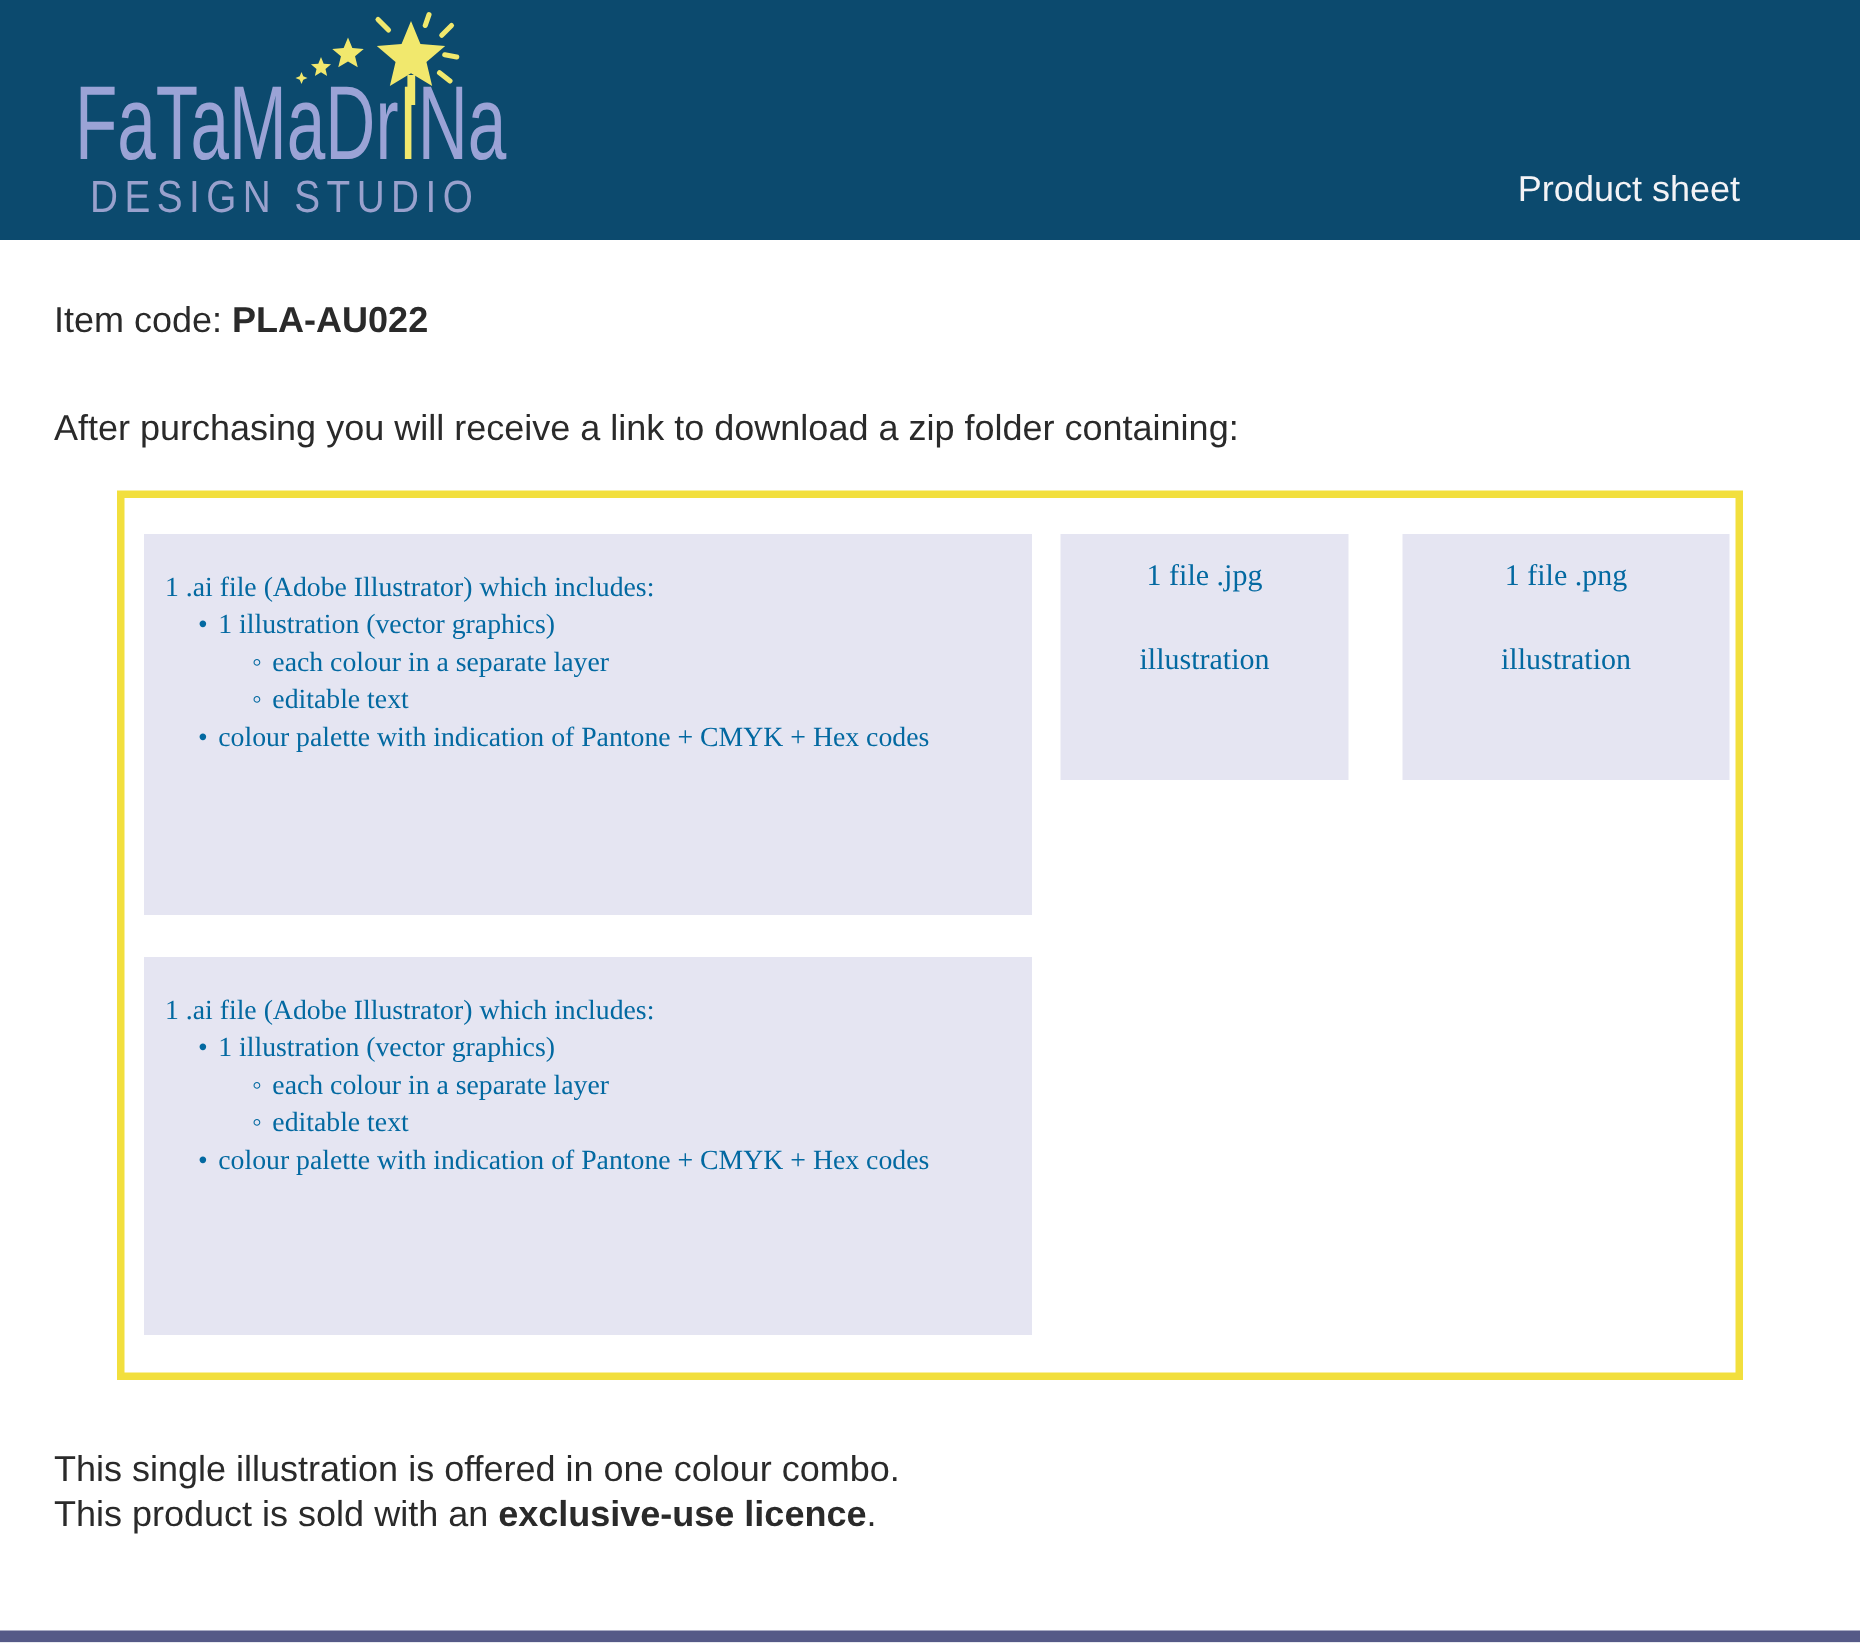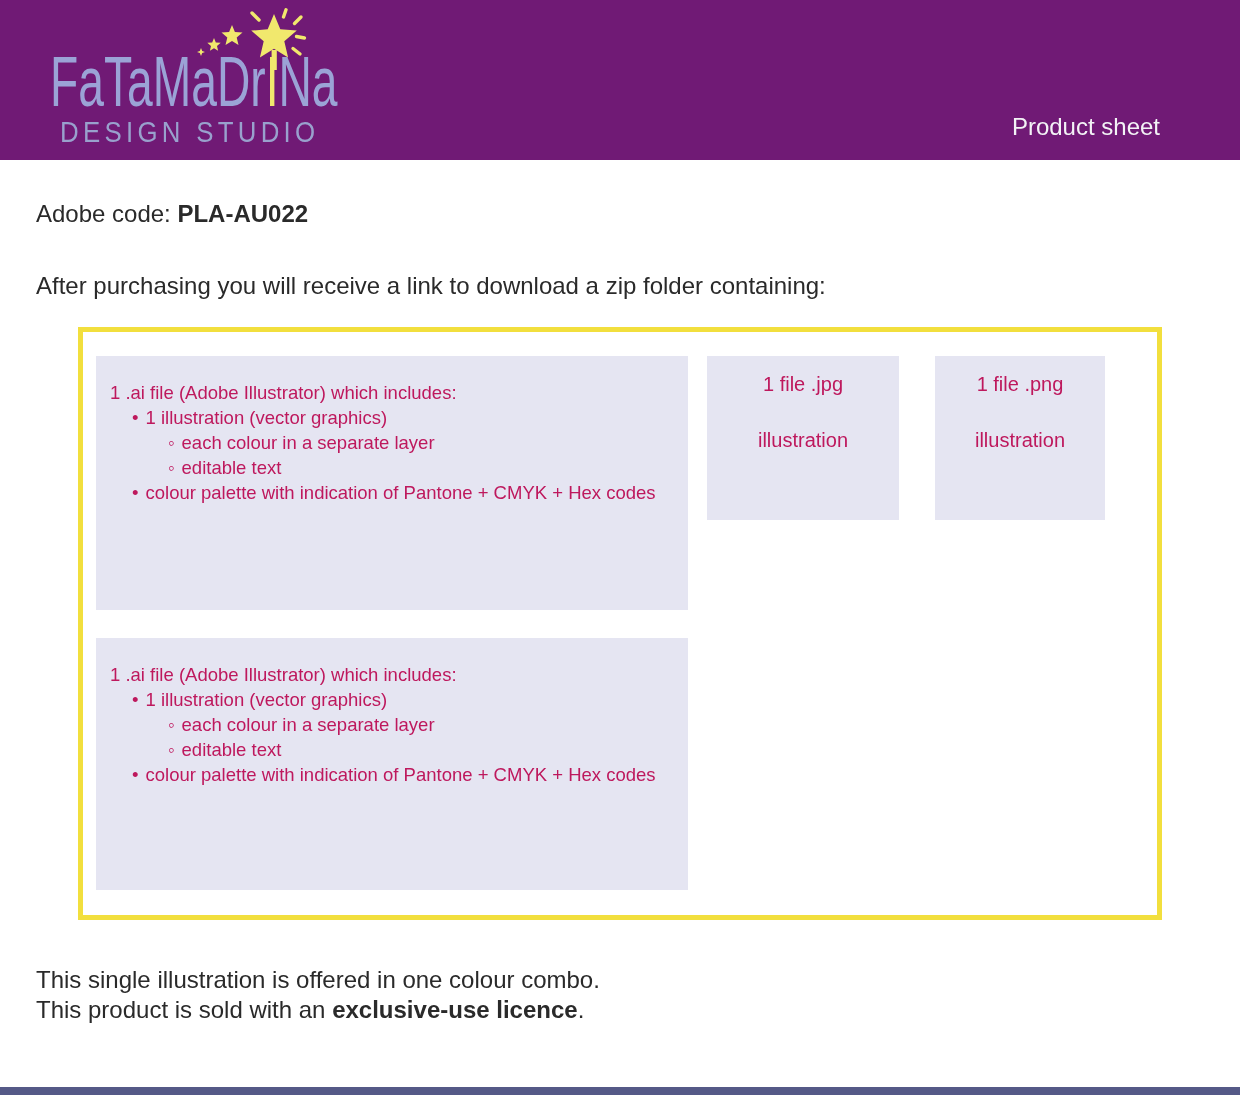"FaTaMaDrINa" .header { background: #701a75 -> #0c4a6e }
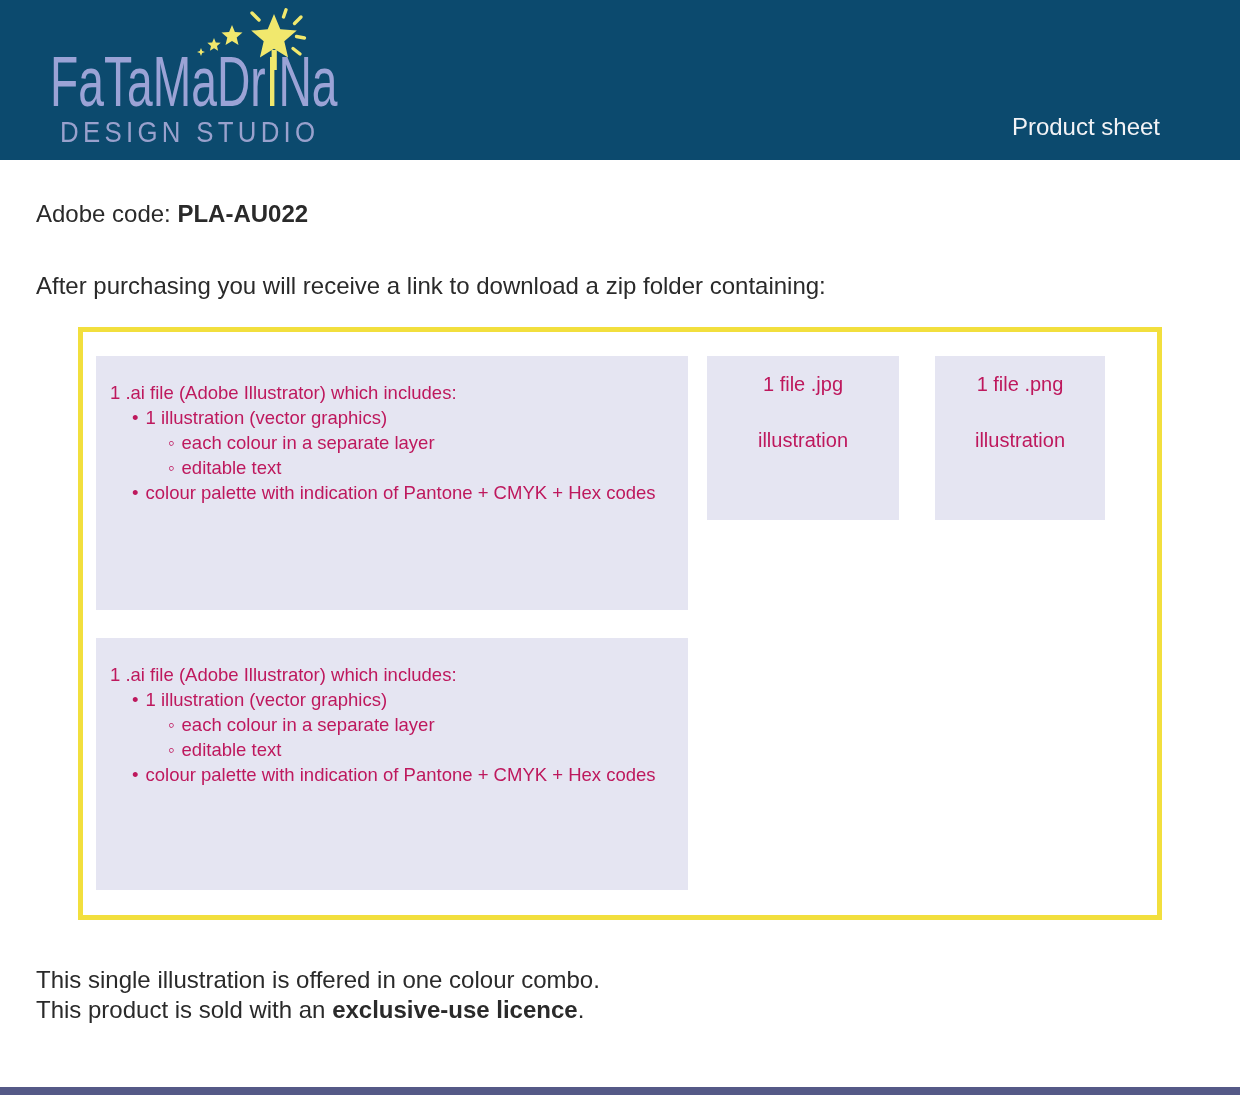"Adobe code:" span { text: Adobe -> Item }
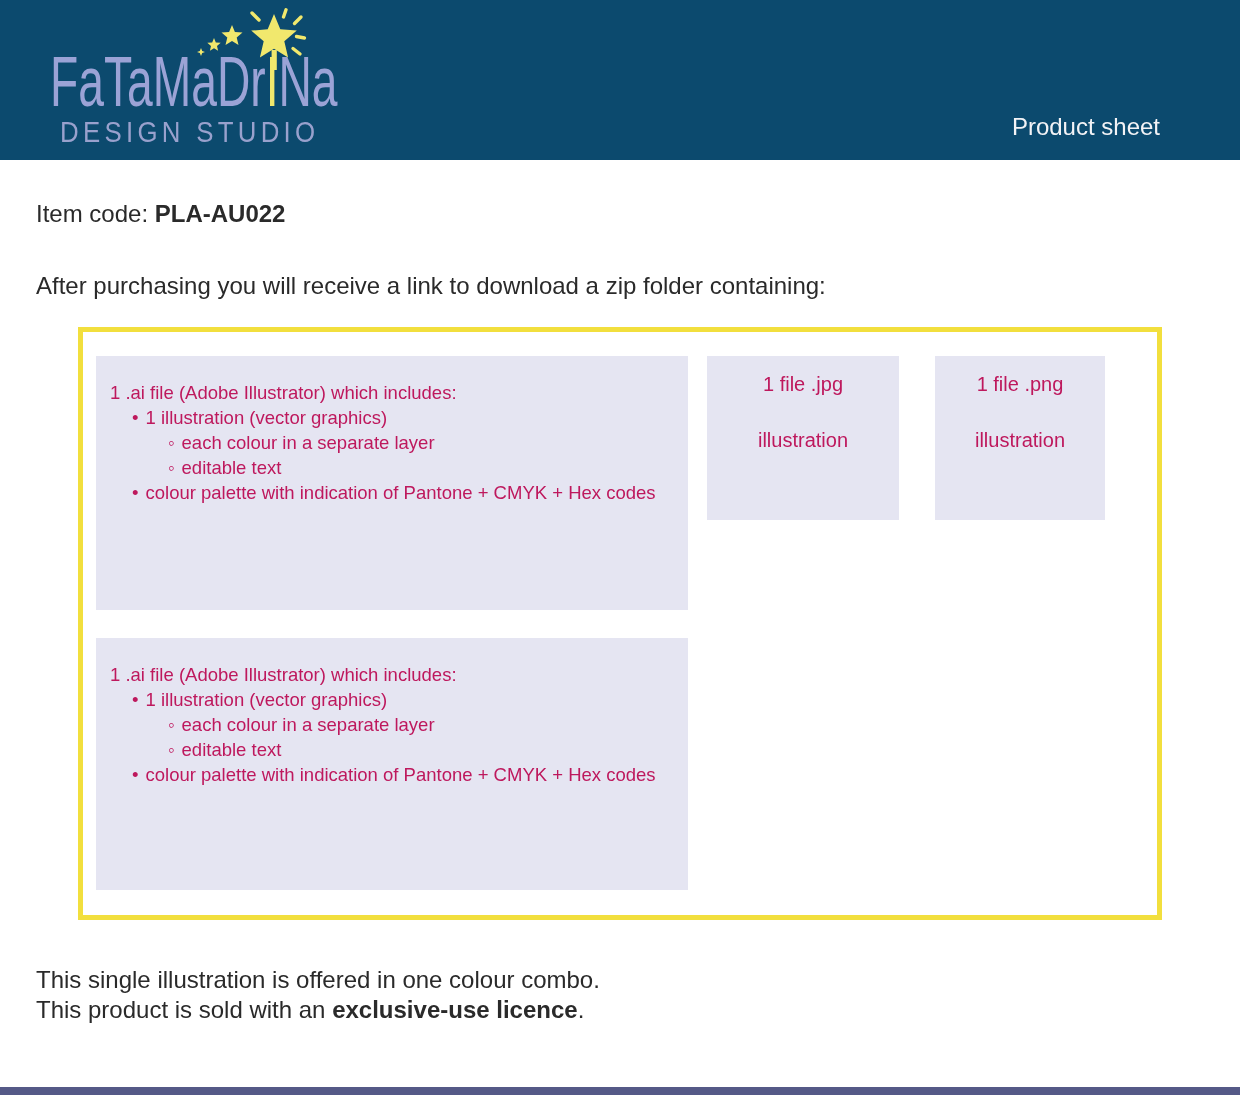"1 .ai file (Adobe Illustrator)" .panel { color: #be185d -> #0369a1; font-family: none -> Liberation Serif, serif }
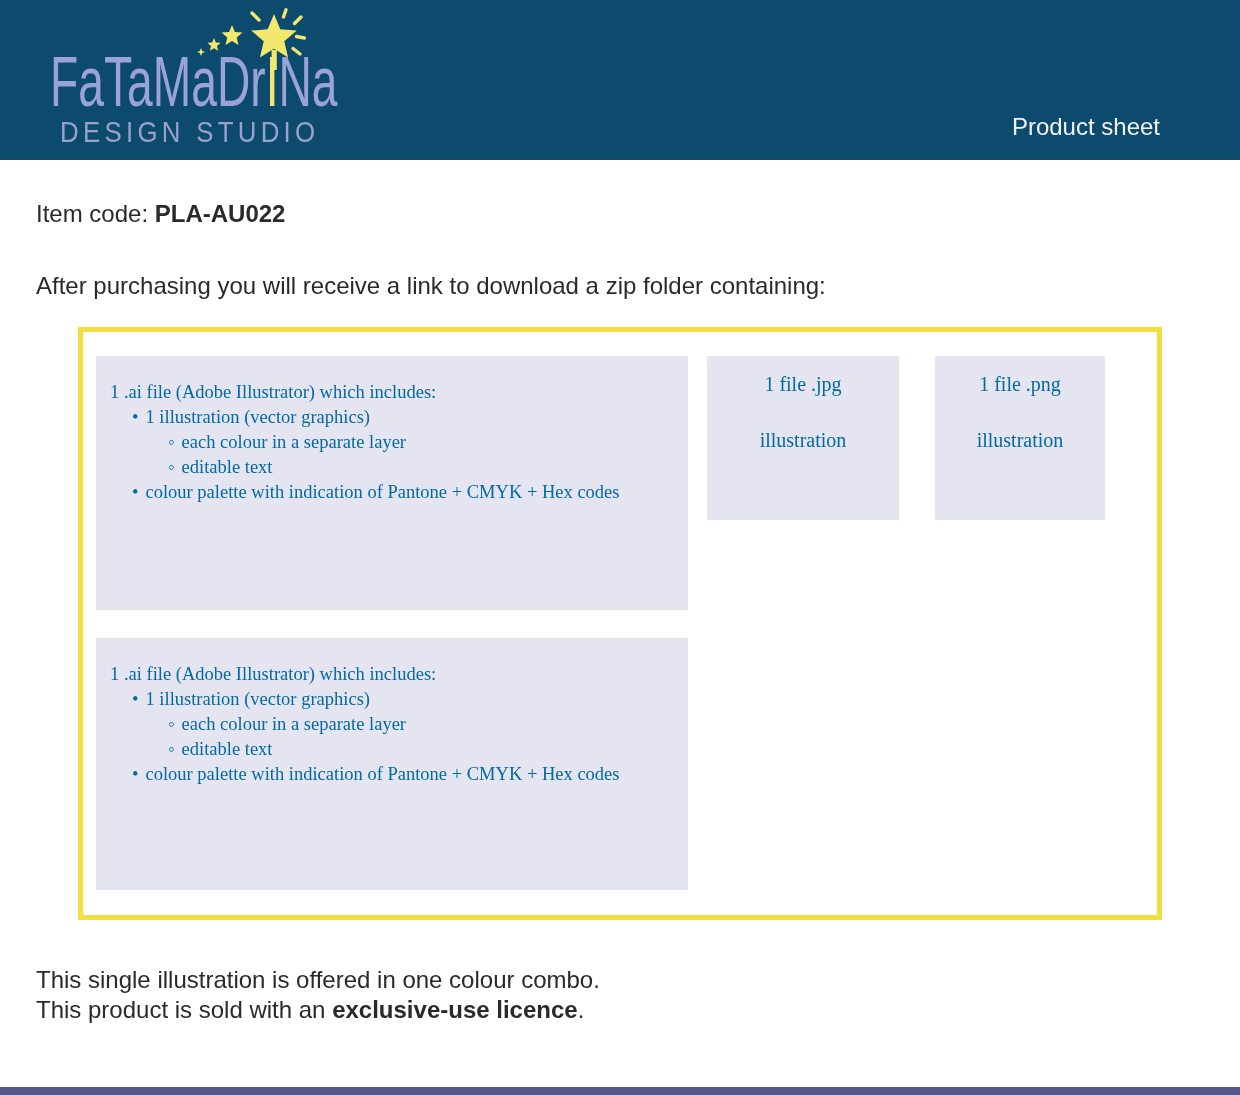"1 file .png" .png-panel { width: 170px -> 218px }
